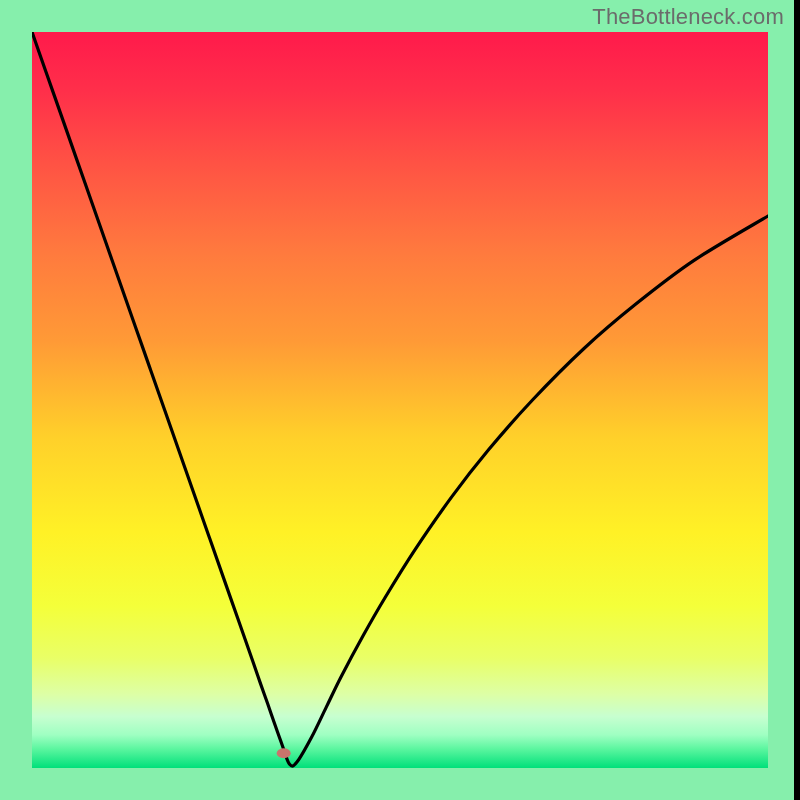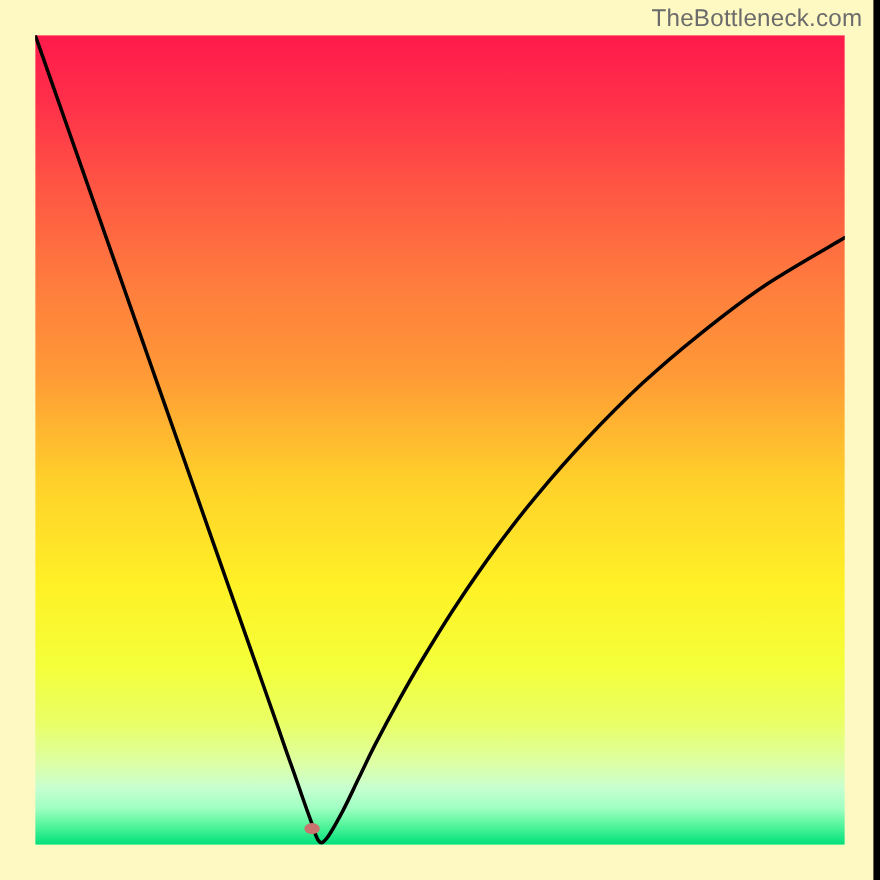"TheBottleneck.com" .frame { background: #fef9c3 -> #86efac }
